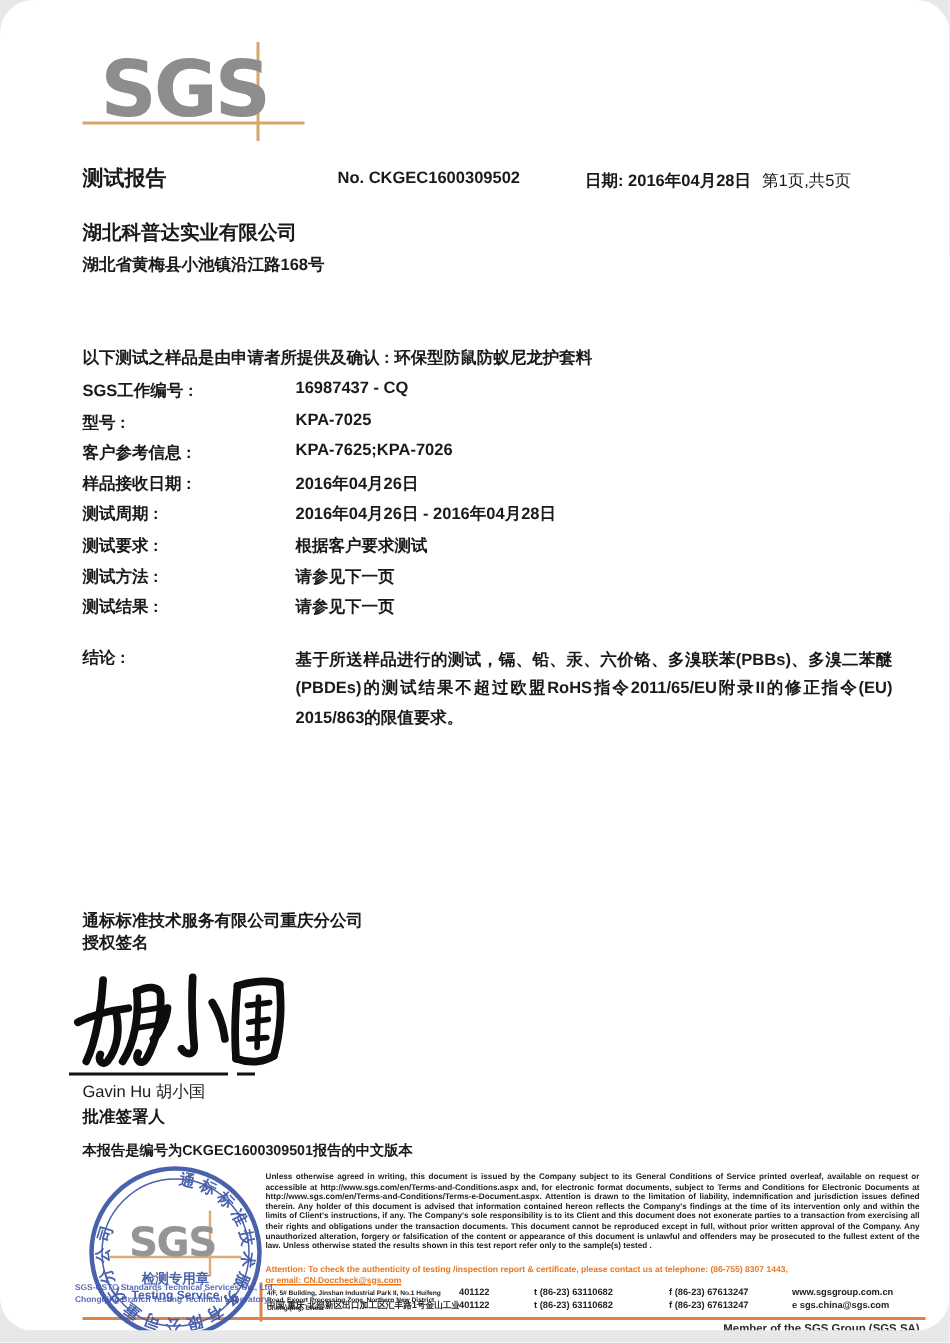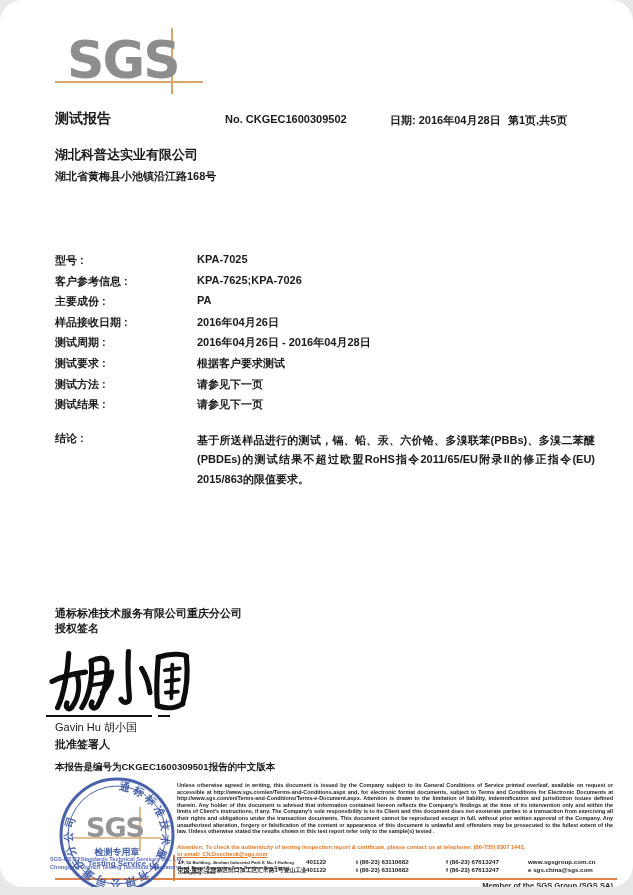"第1页,共5页" .hdr-page { font-weight: bold -> normal }
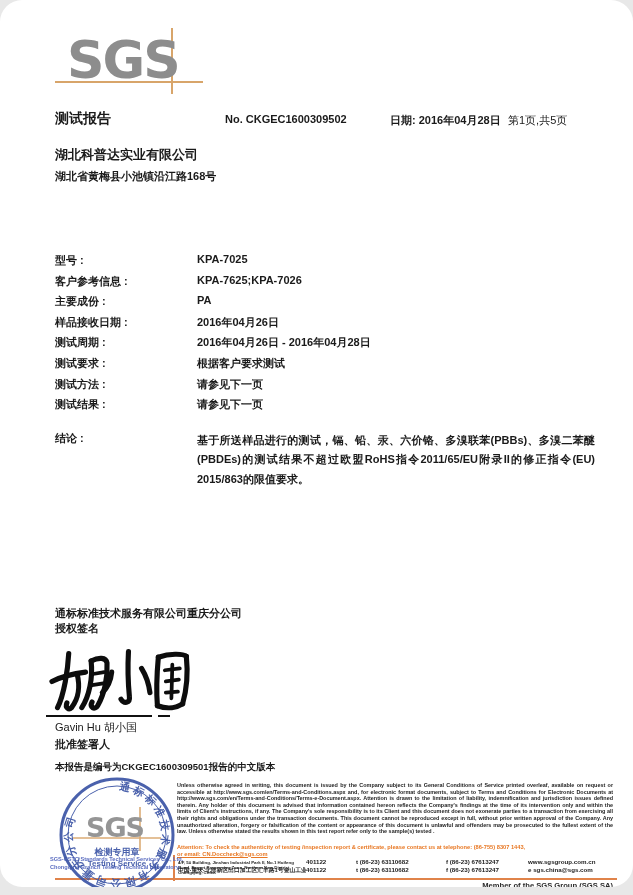"以下测试之样品是由申请者所提供及确认 : 环保型防鼠防蚁尼龙护套料" div.sample-intro { html: none -> <div>以下测试之样品是由申请者所提供及确认 : 环保型防鼠防蚁尼龙护套料</div> }
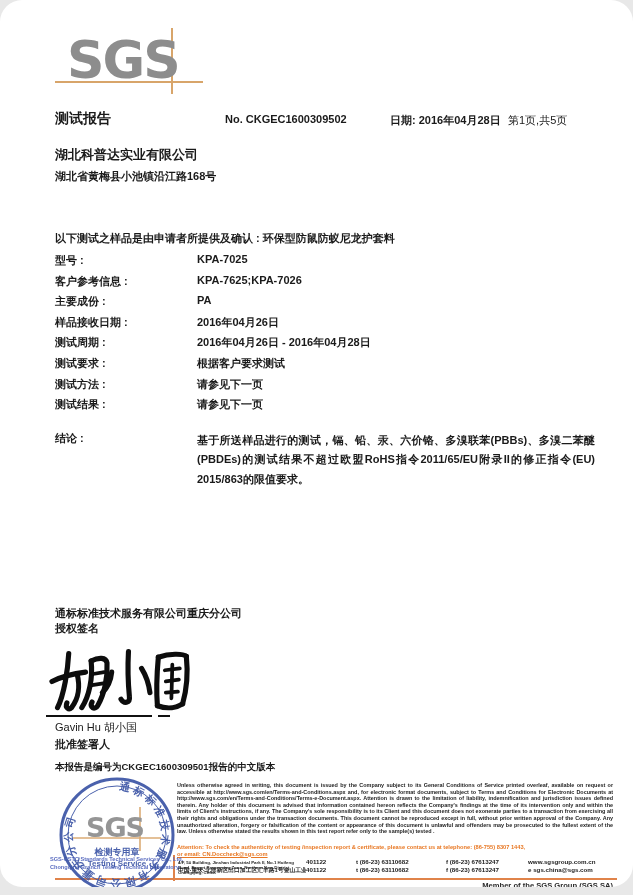"SGS工作编号 :" div.frow { html: none -> <div> <span>SGS工作编号 :</span> <span>16987437 - CQ</span> </div> }
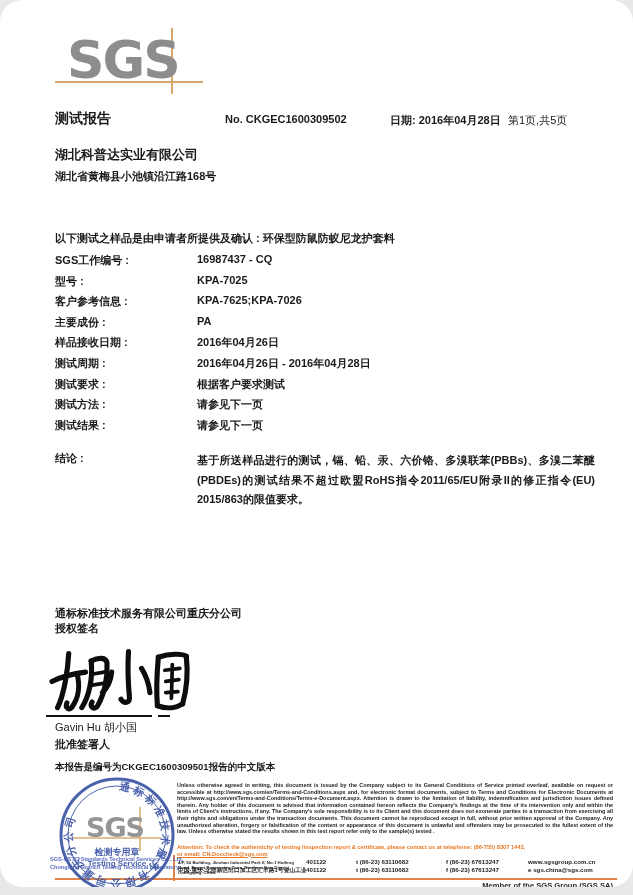"主要成份 :" div.frow { html: <div> <span>主要成份 :</span> <span>PA</span> </div> -> none }
